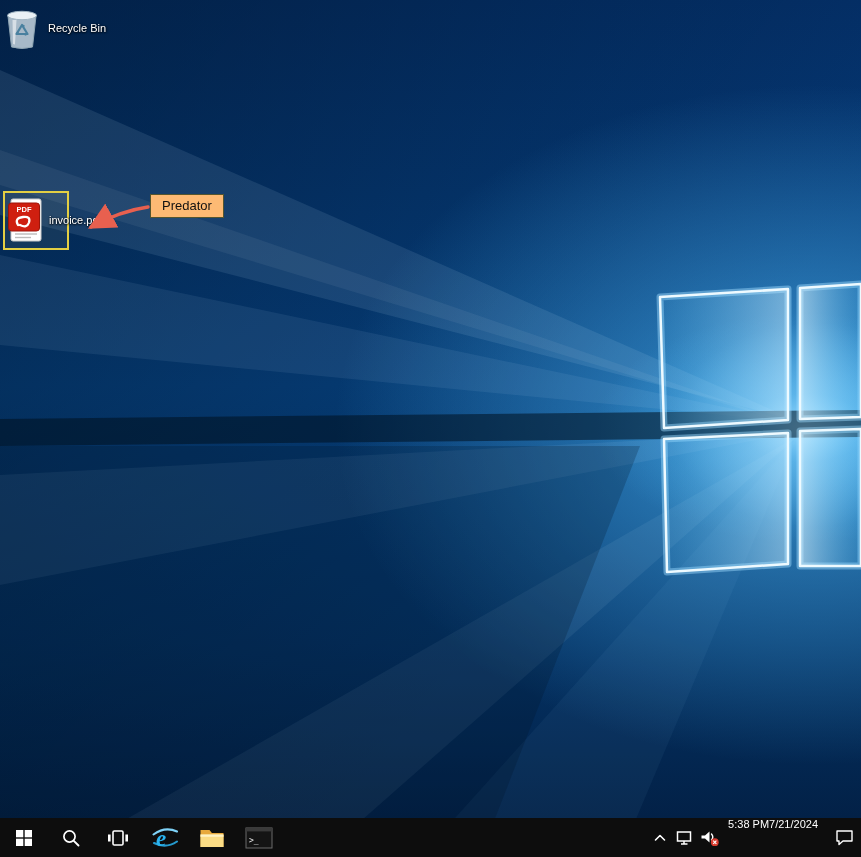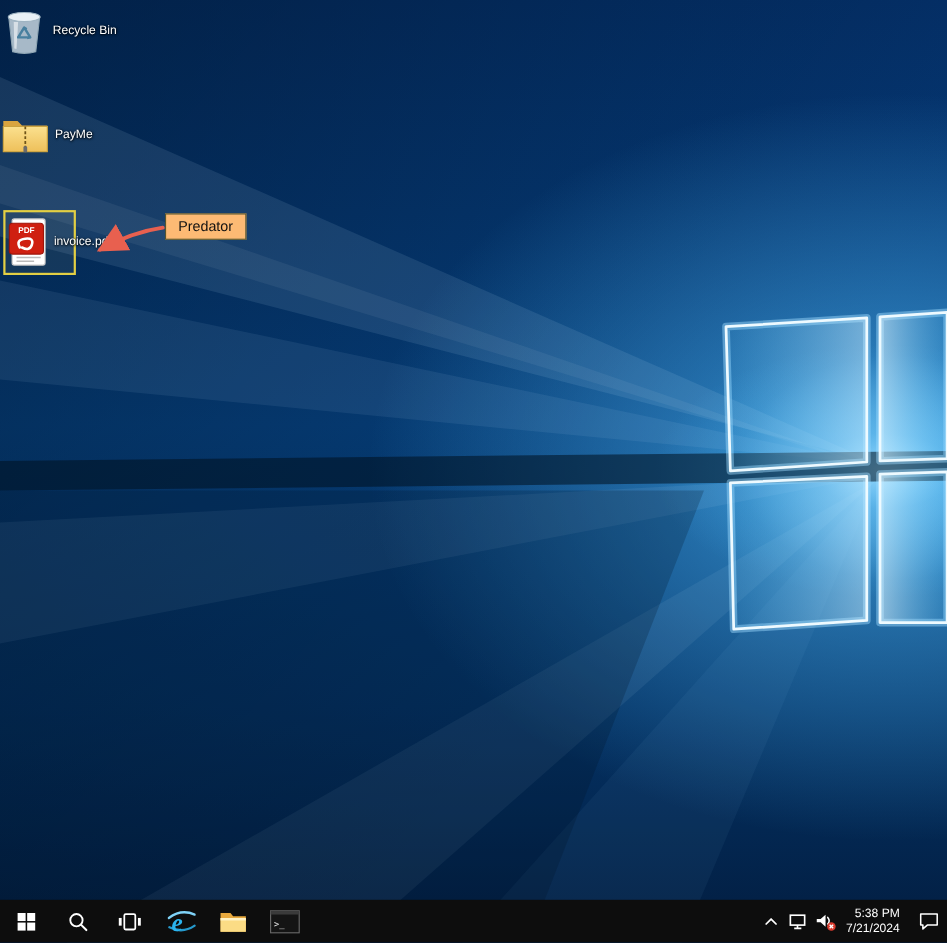"PayMe" div.icon-cell { html: <div> <div> <svg> <defs> <linearGradient> <stop></stop> <stop></stop> </linearGradient> </defs> <path></path> <path></path> <line></line> <rect></rect> </svg> </div> <div>PayMe</div> </div> -> none }
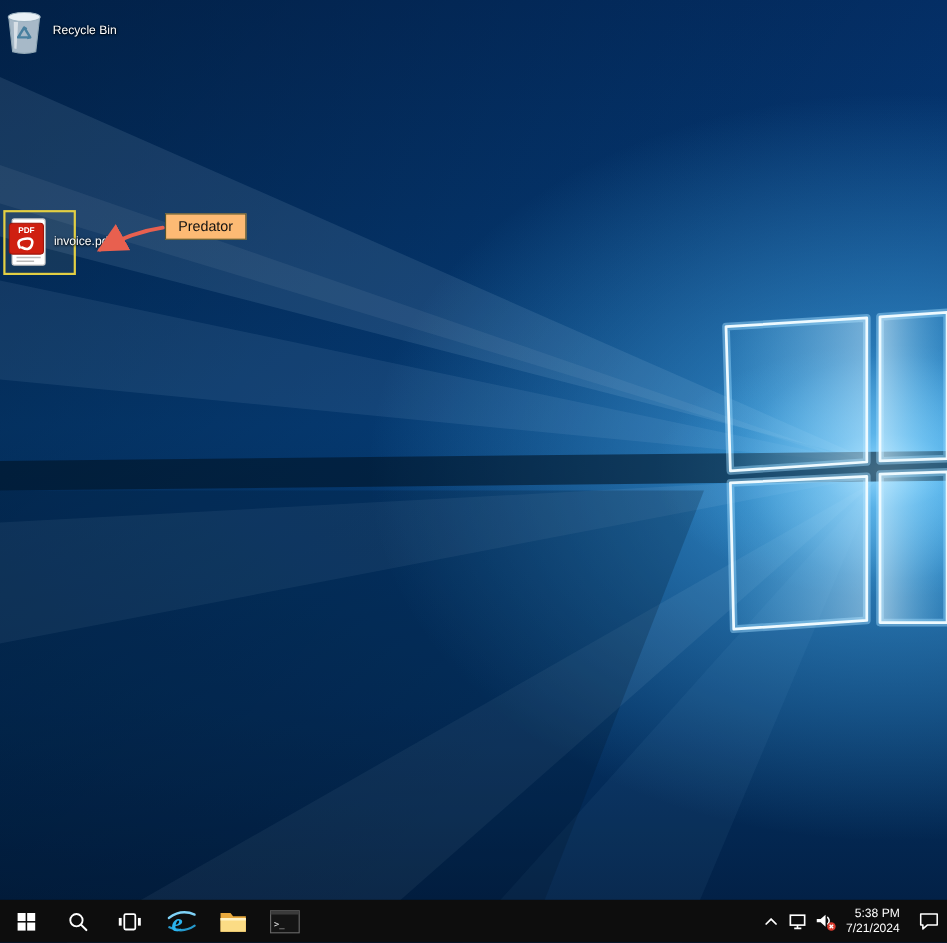"5:38 PM" #clock { flex-direction: column -> row }
